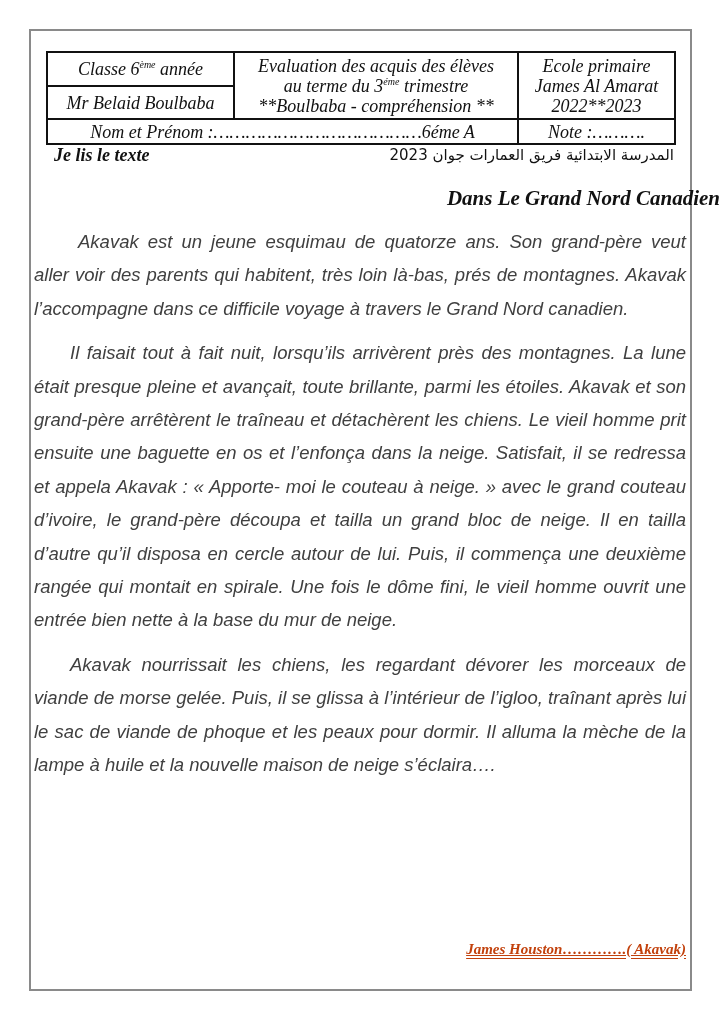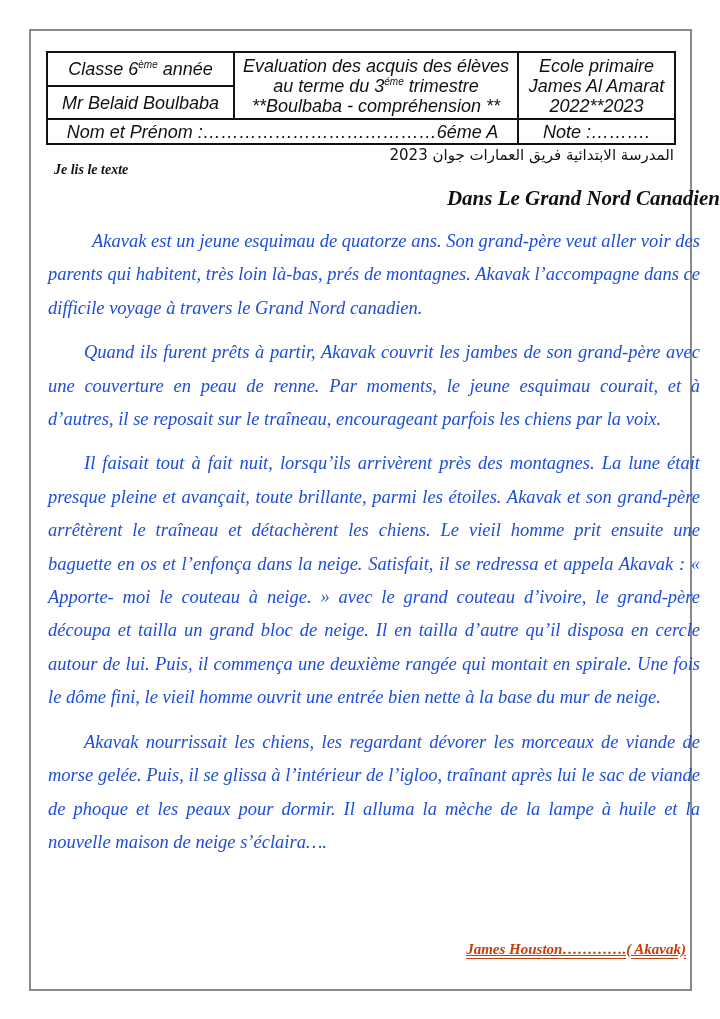"Classe 6ème année" .header-table { font-family: Liberation Sans, sans-serif -> Liberation Serif, serif }
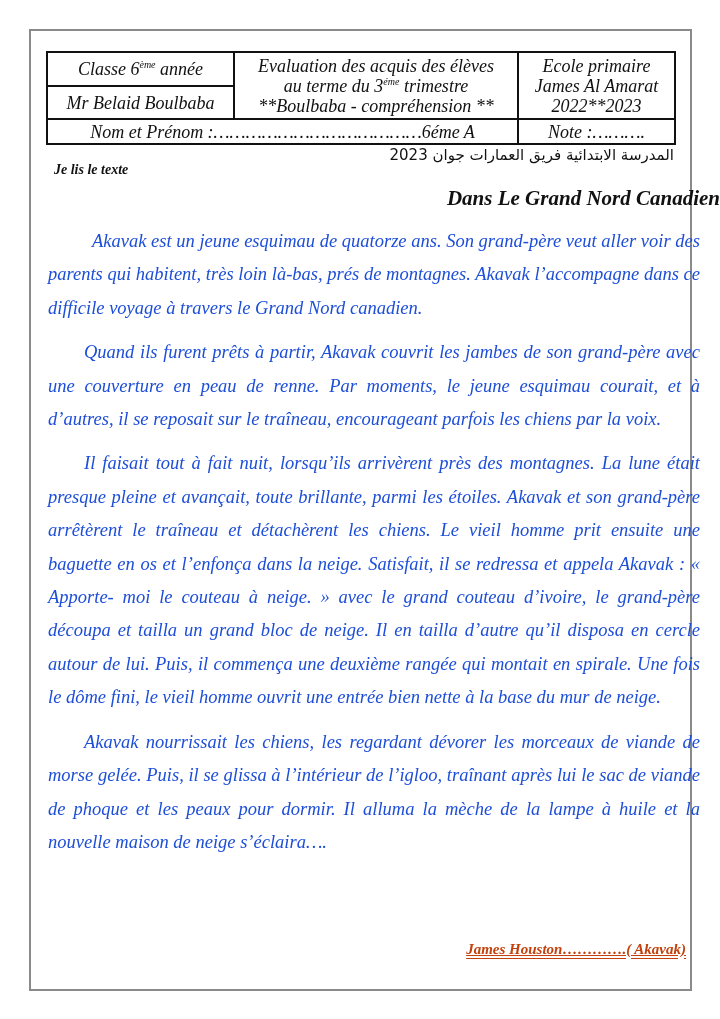"Je lis le texte" .je-lis { font-size: 14px -> 18px; top: 162px -> 145px }
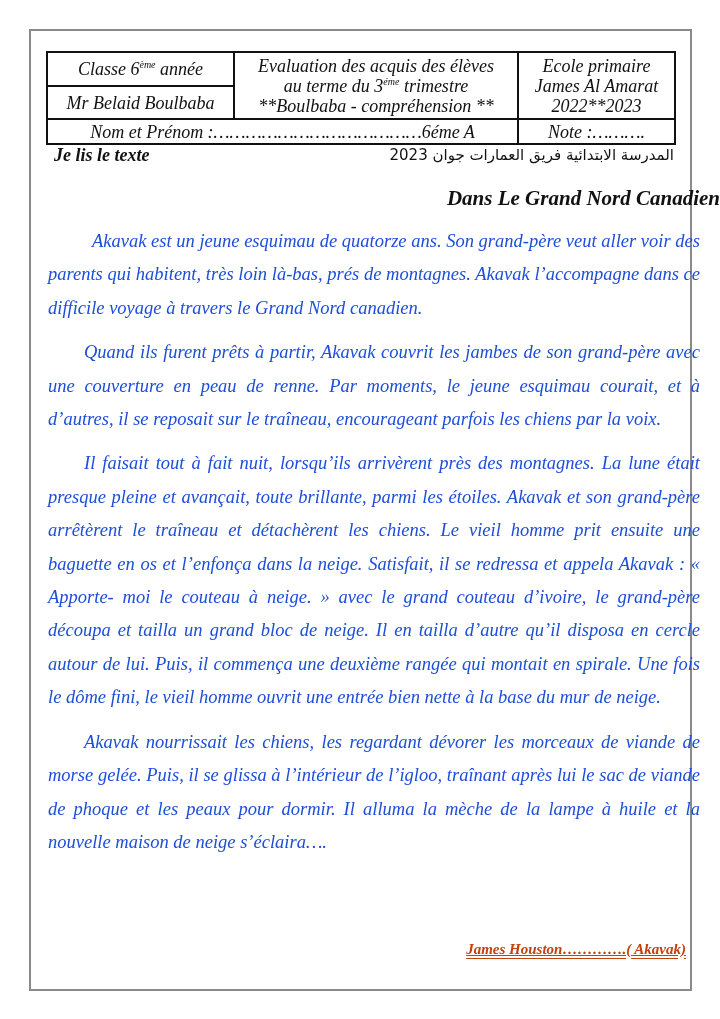"Akavak est un jeune esquimau" .story { color: #1d4ed8 -> #404040; font-family: Liberation Serif, serif -> Liberation Sans, sans-serif; left: 48px -> 34px }
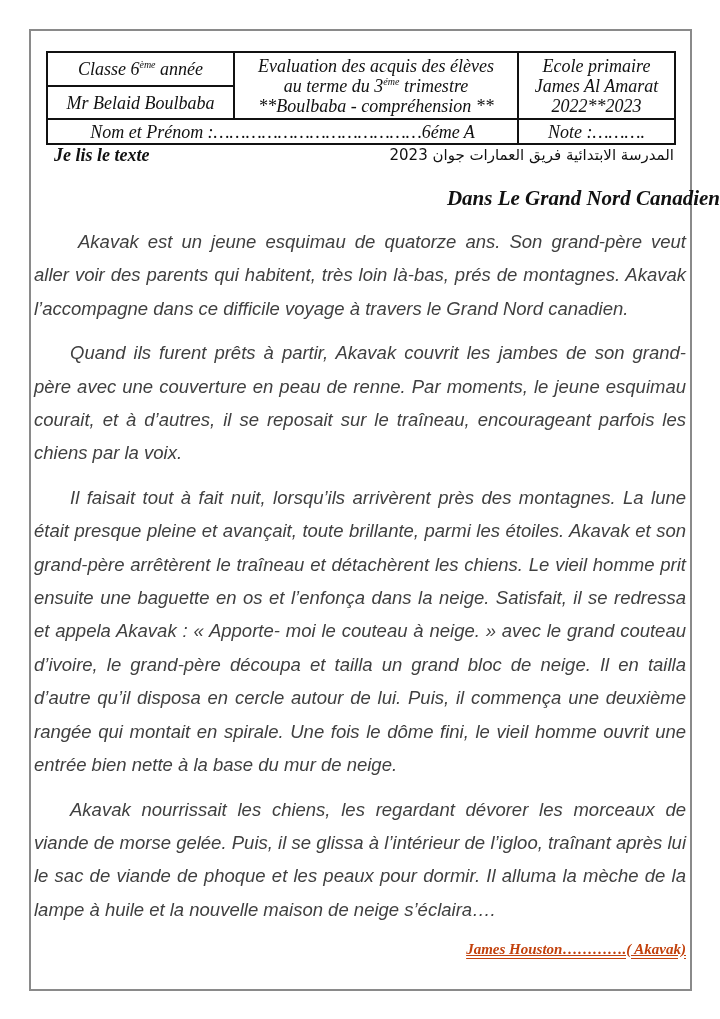"Quand ils furent prêts à" p { html: <p>Quand ils furent prêts à partir, Akavak couvrit les jambes de son grand-père avec une couverture en peau de renne. Par moments, le jeune esquimau courait, et à d’autres, il se reposait sur le traîneau, encourageant parfois les chiens par la voix.</p> -> none }
